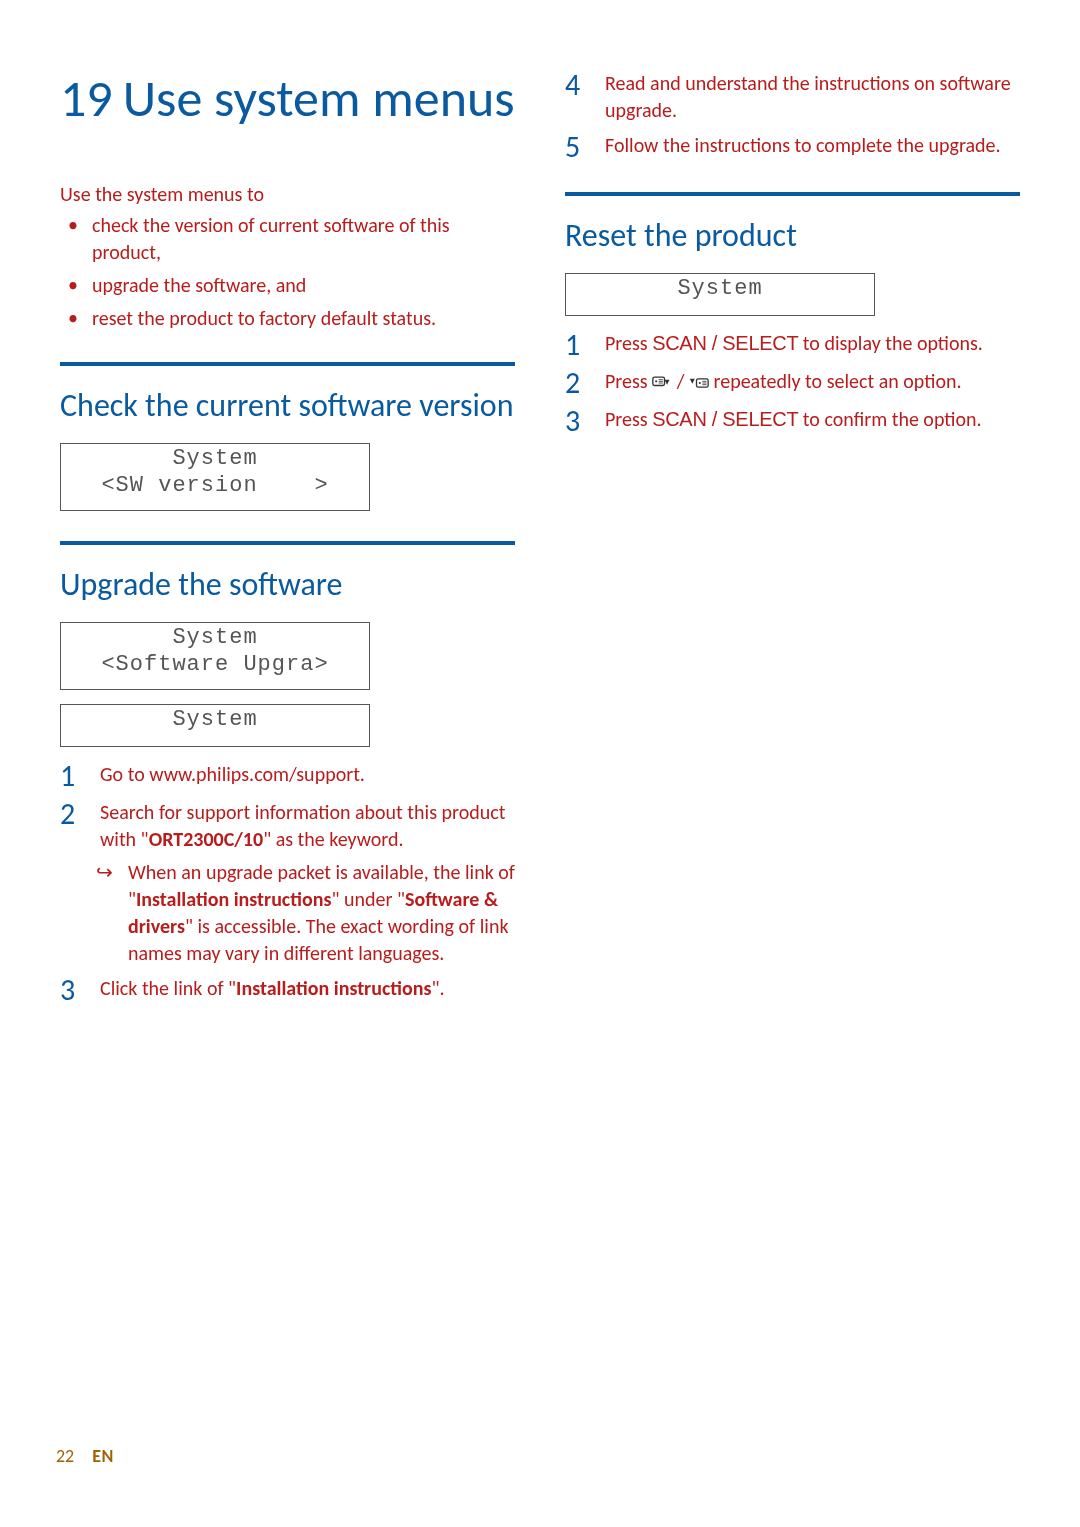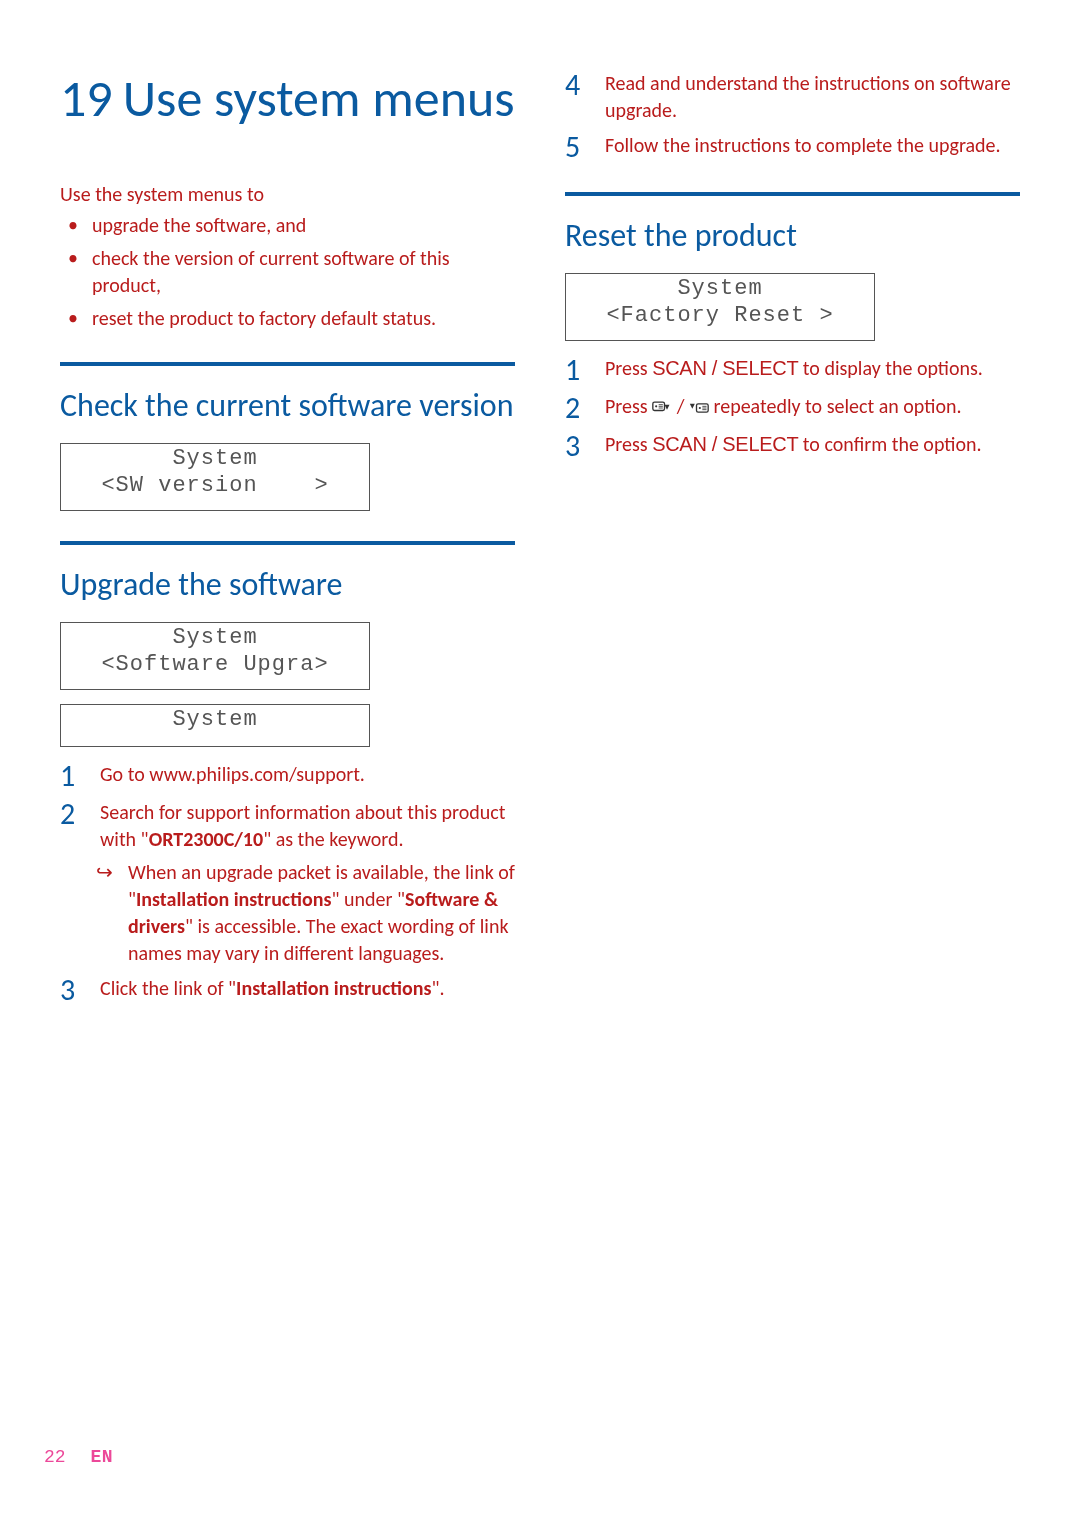"upgrade the software, and" li.body { order: before "check the version of current" -> after "check the version of current" }
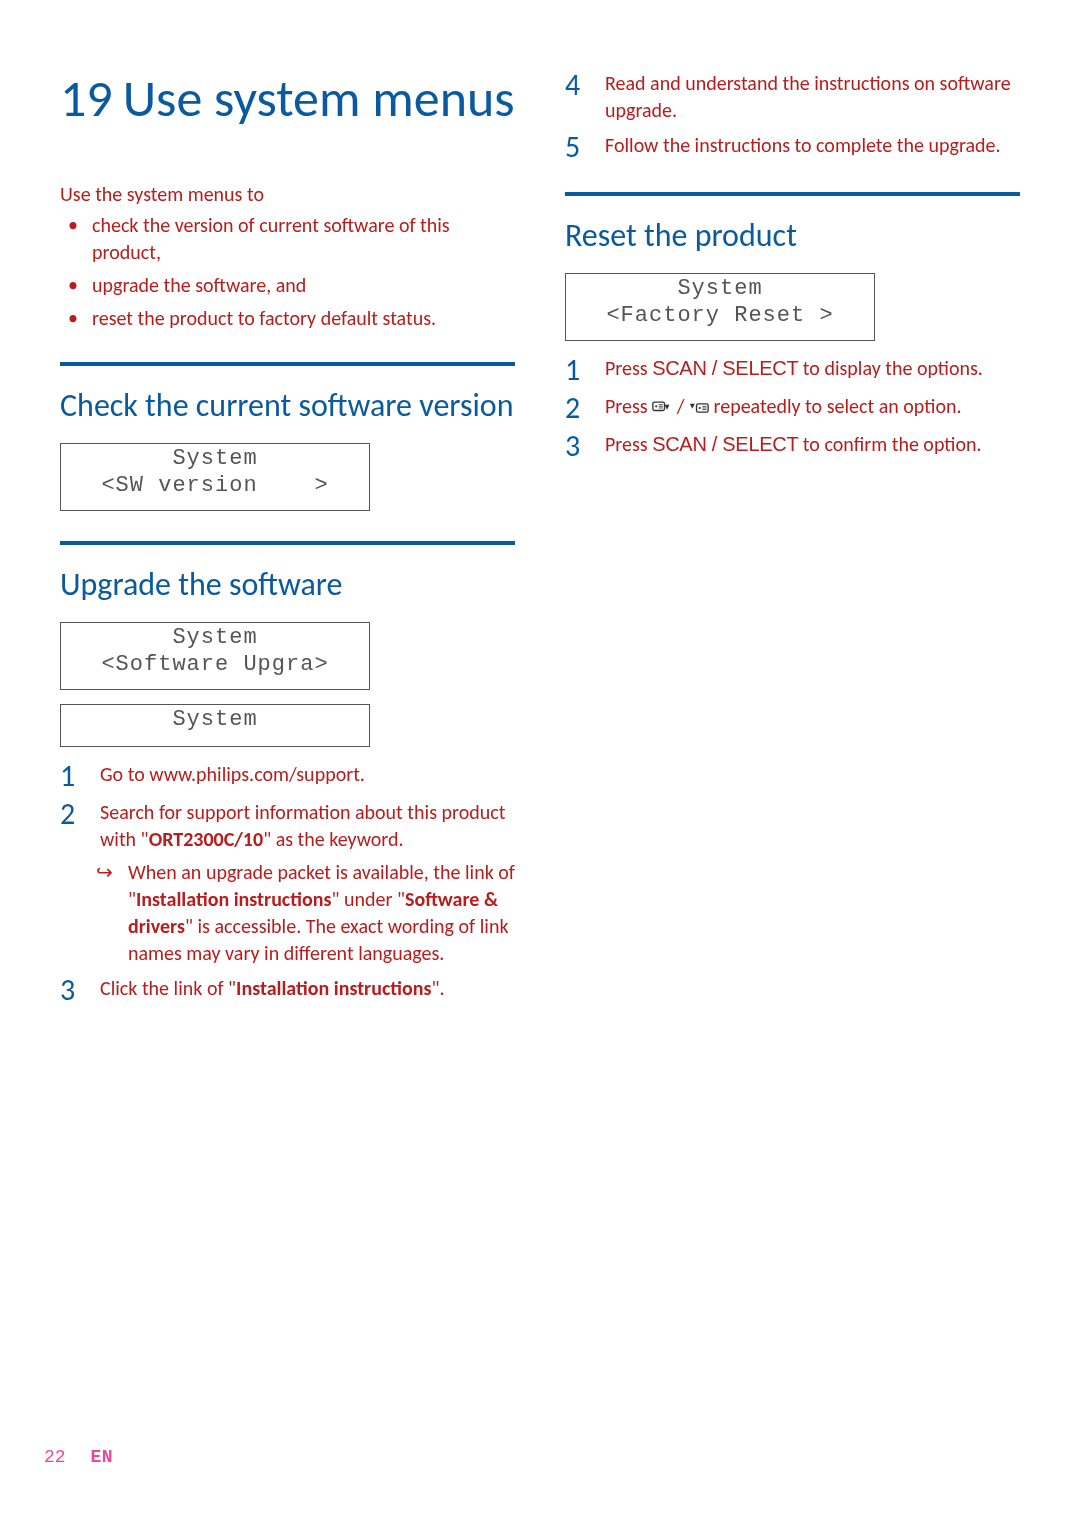"<Factory Reset >" div.l2 { html: <div>&lt;Factory Reset &gt;</div> -> none }
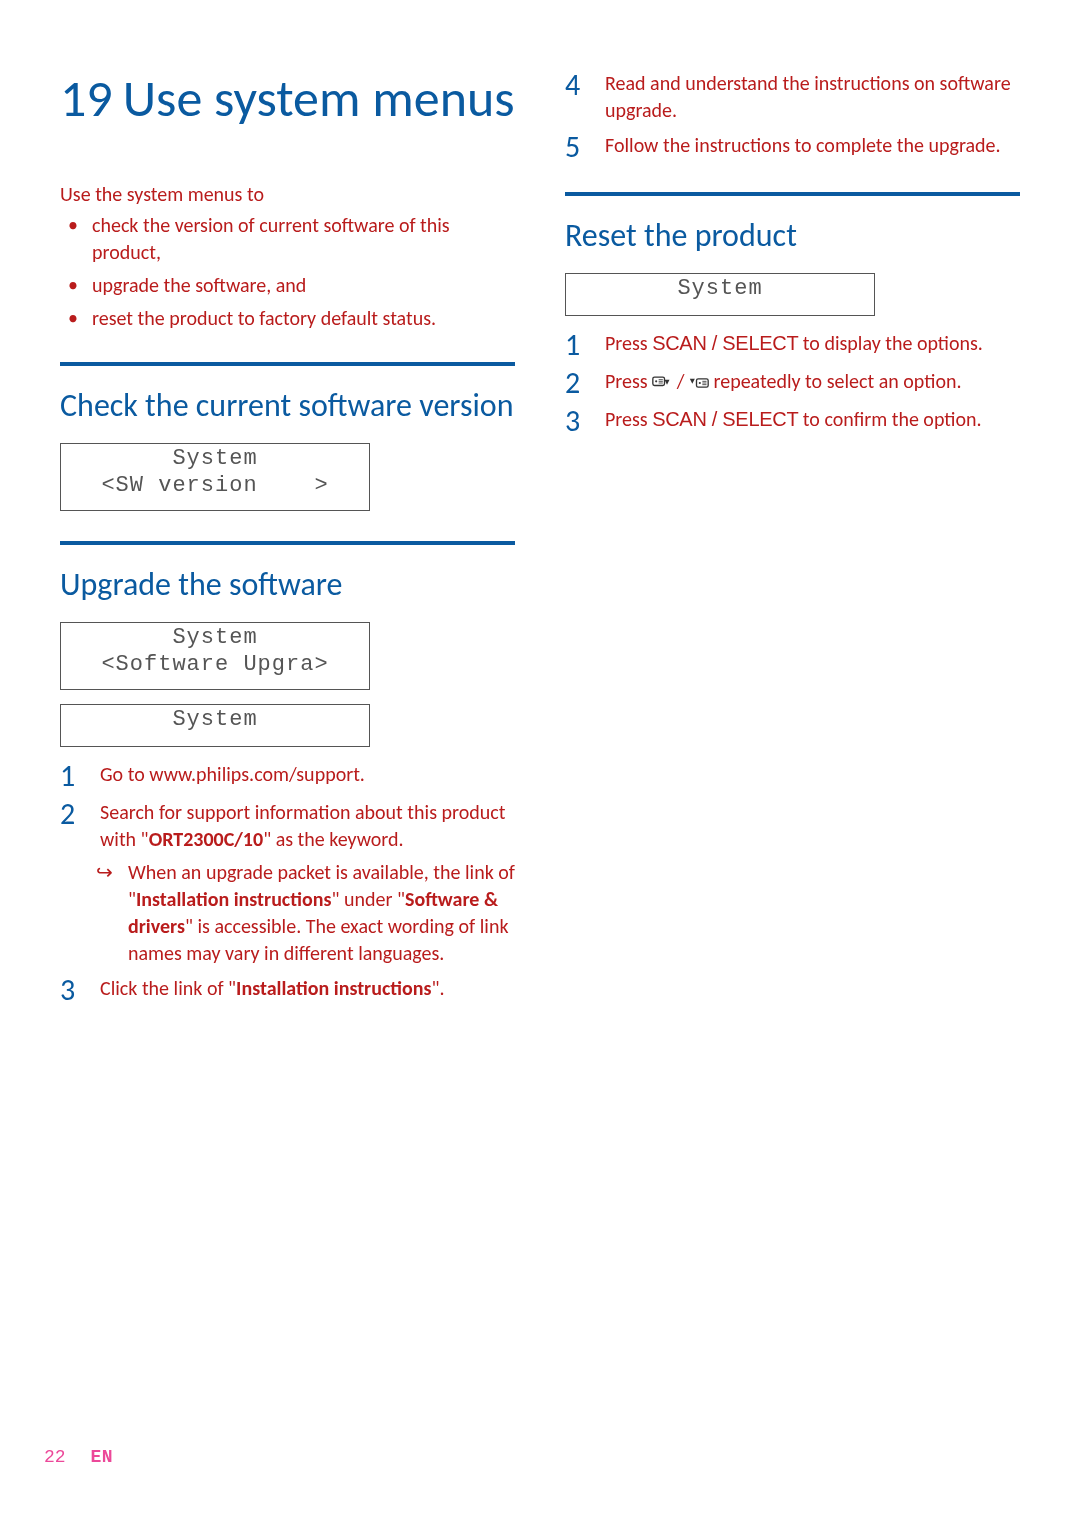"22 EN" .footer { color: #ec4899 -> #a16207; font-family: Liberation Mono, monospace -> none; left: 44px -> 56px }
